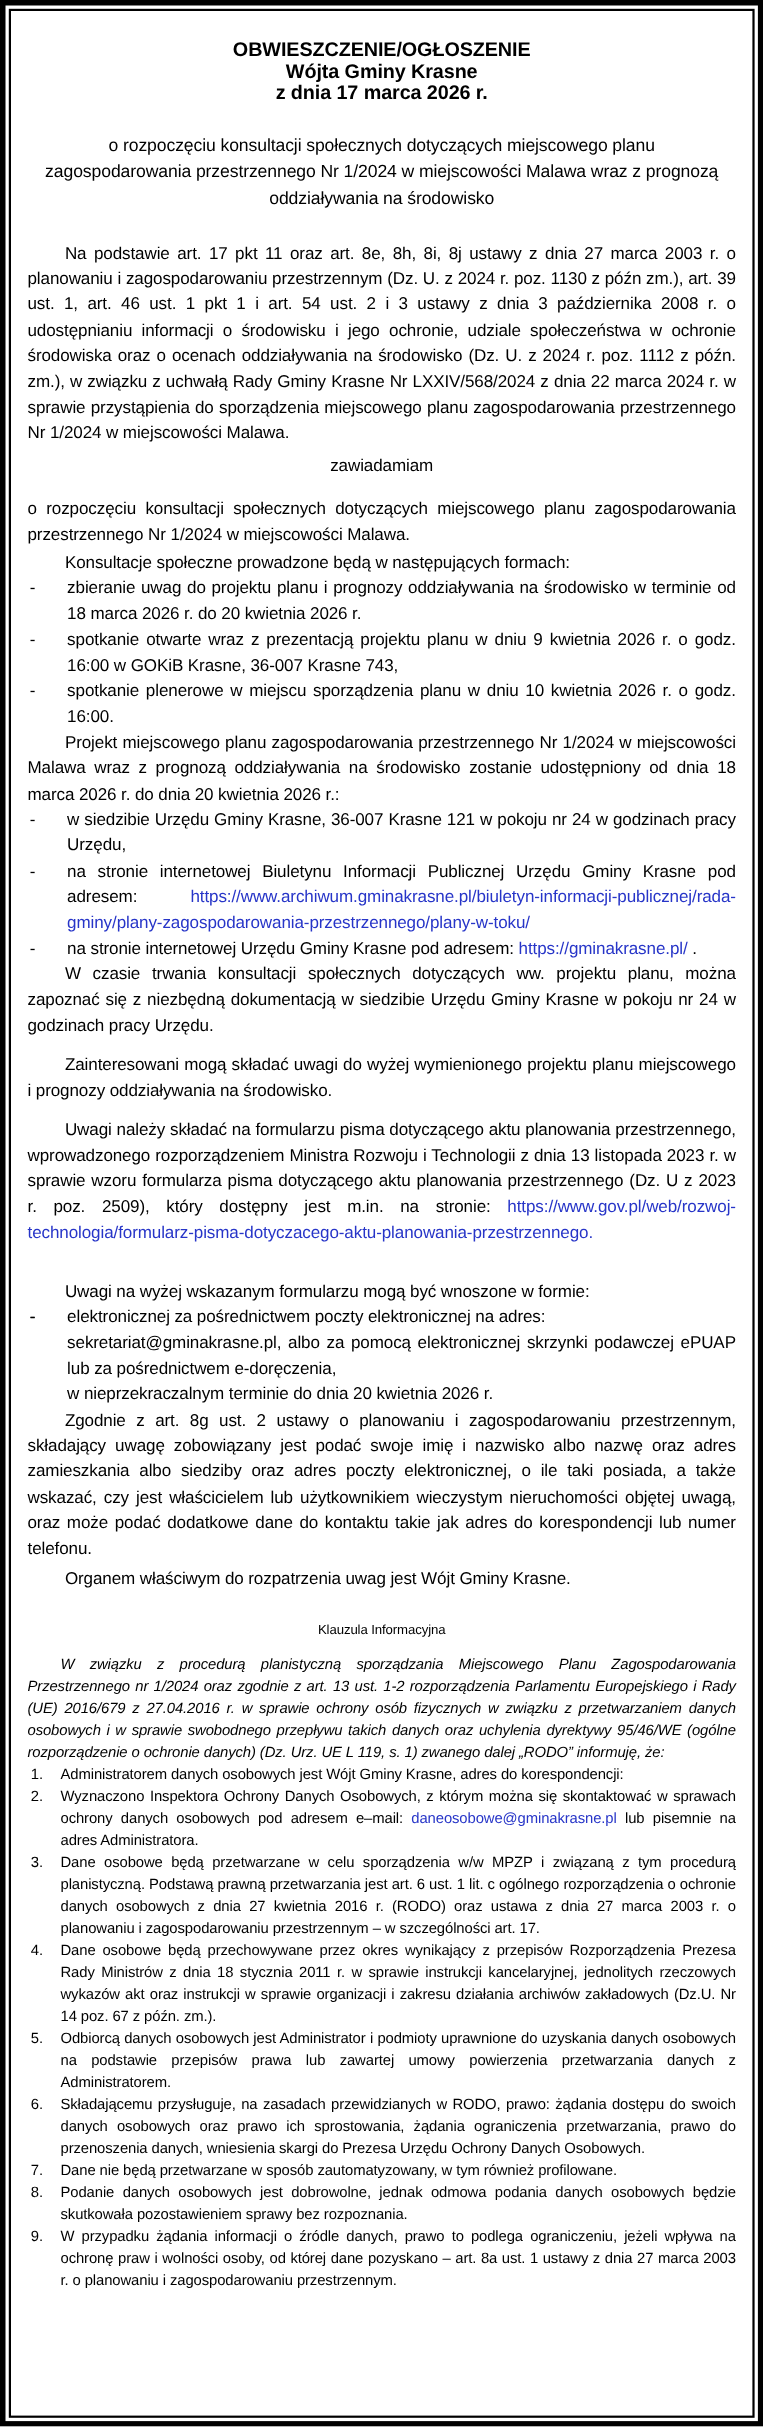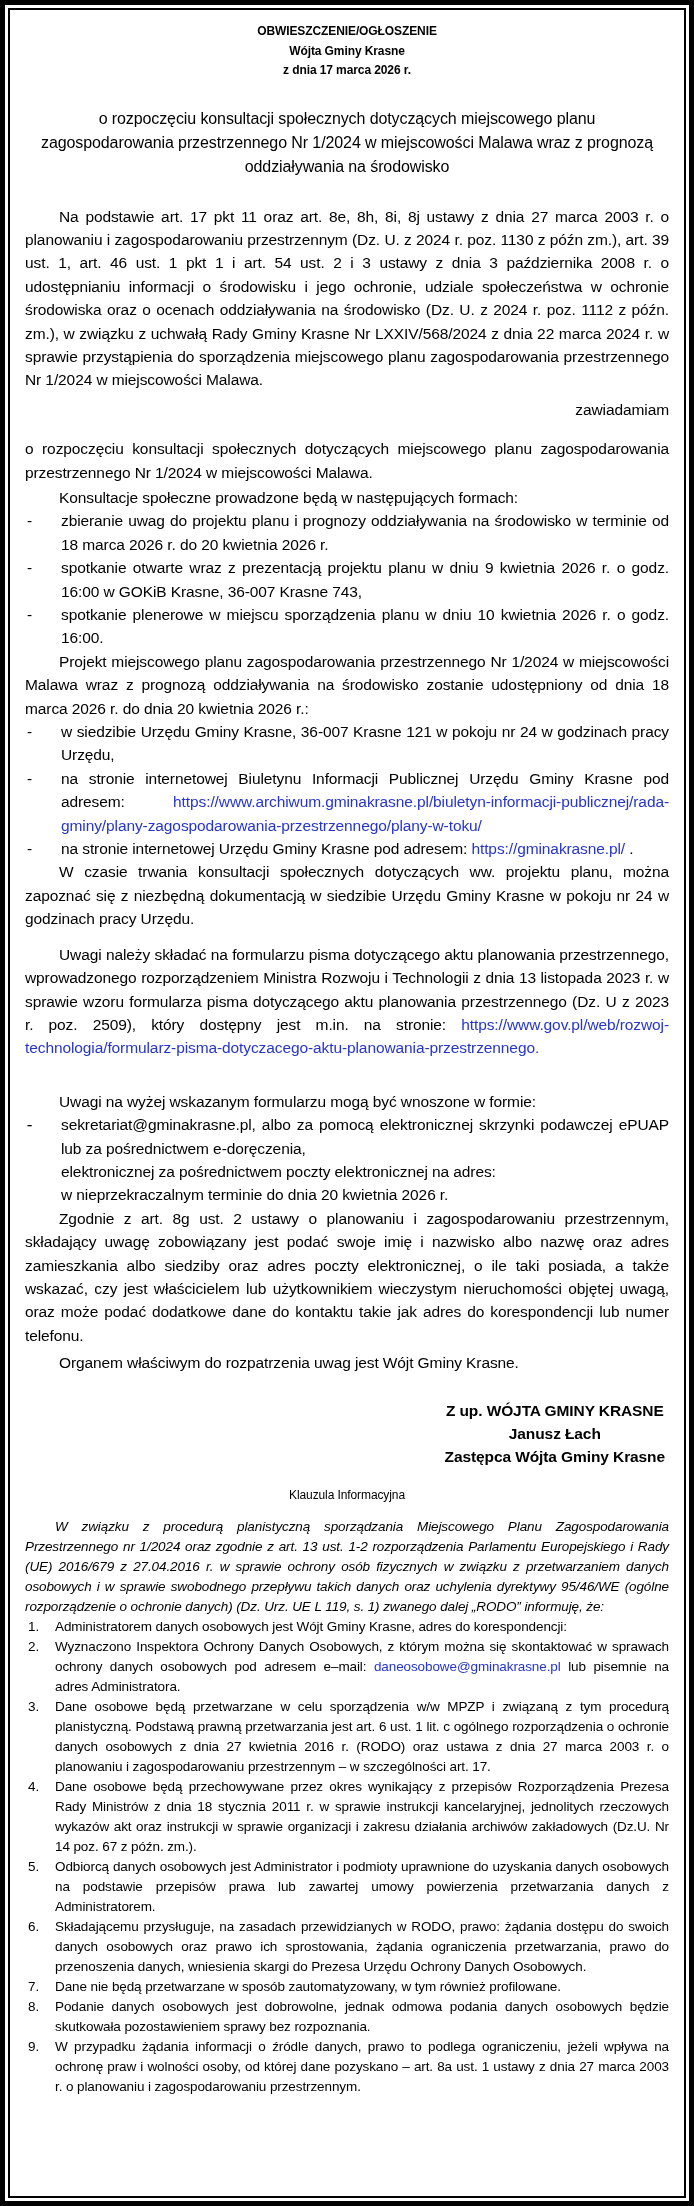"OBWIESZCZENIE/OGŁOSZENIE" .title-block { font-size: 12px -> 18px; margin: 2px 0 26px 0 -> 16px 0 26px 0 }
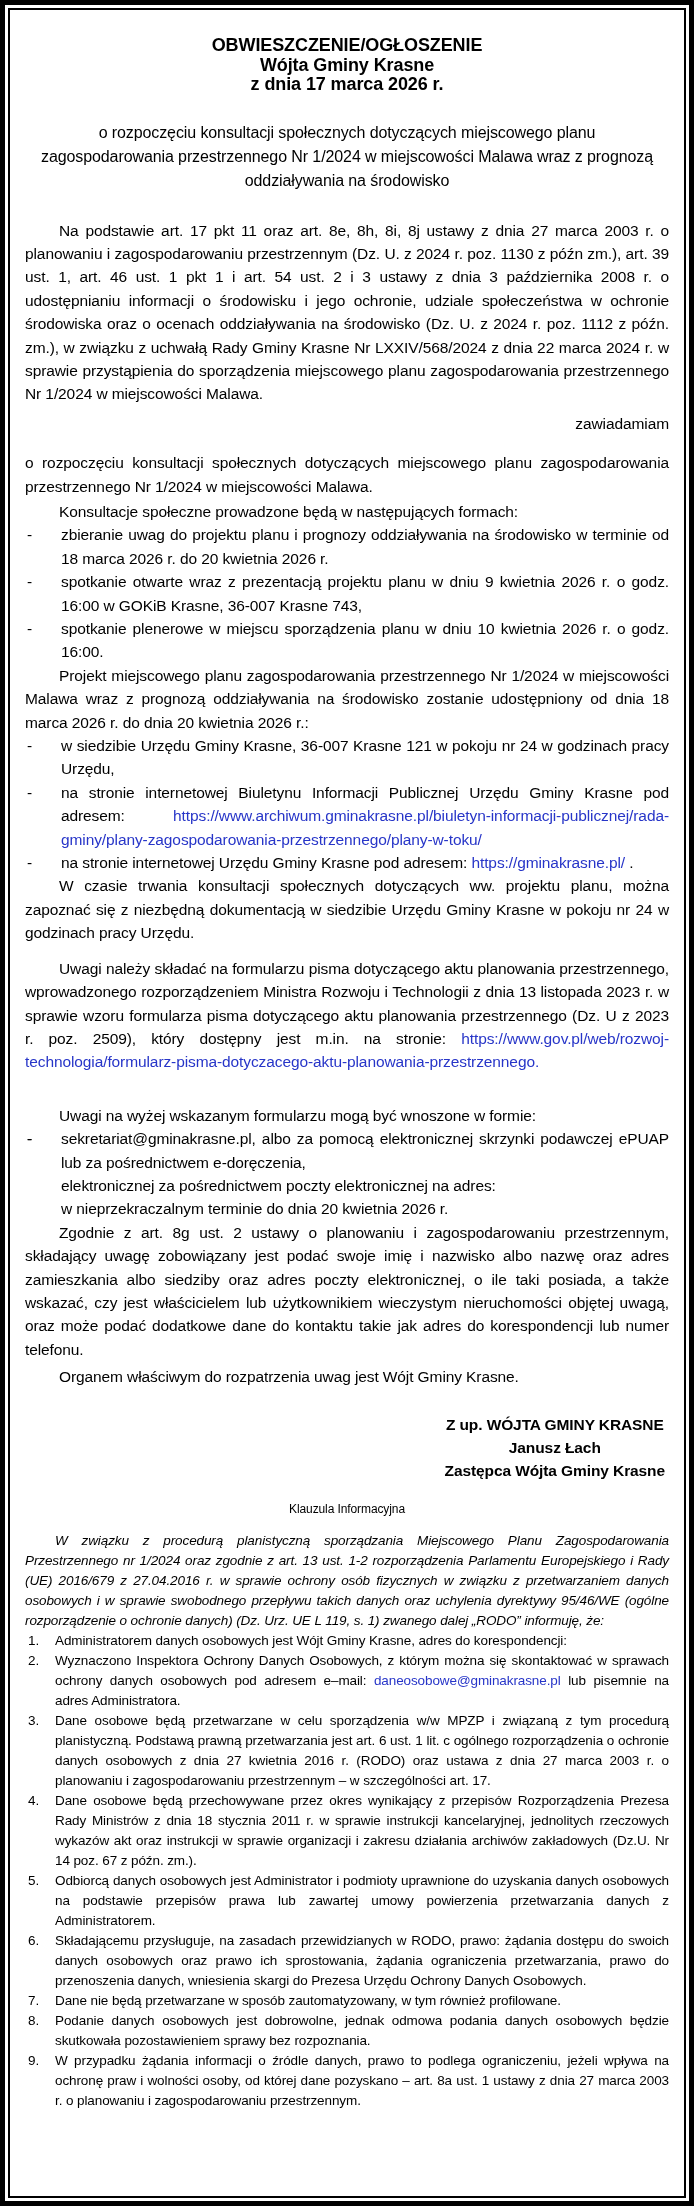"zawiadamiam" .center { text-align: right -> center }
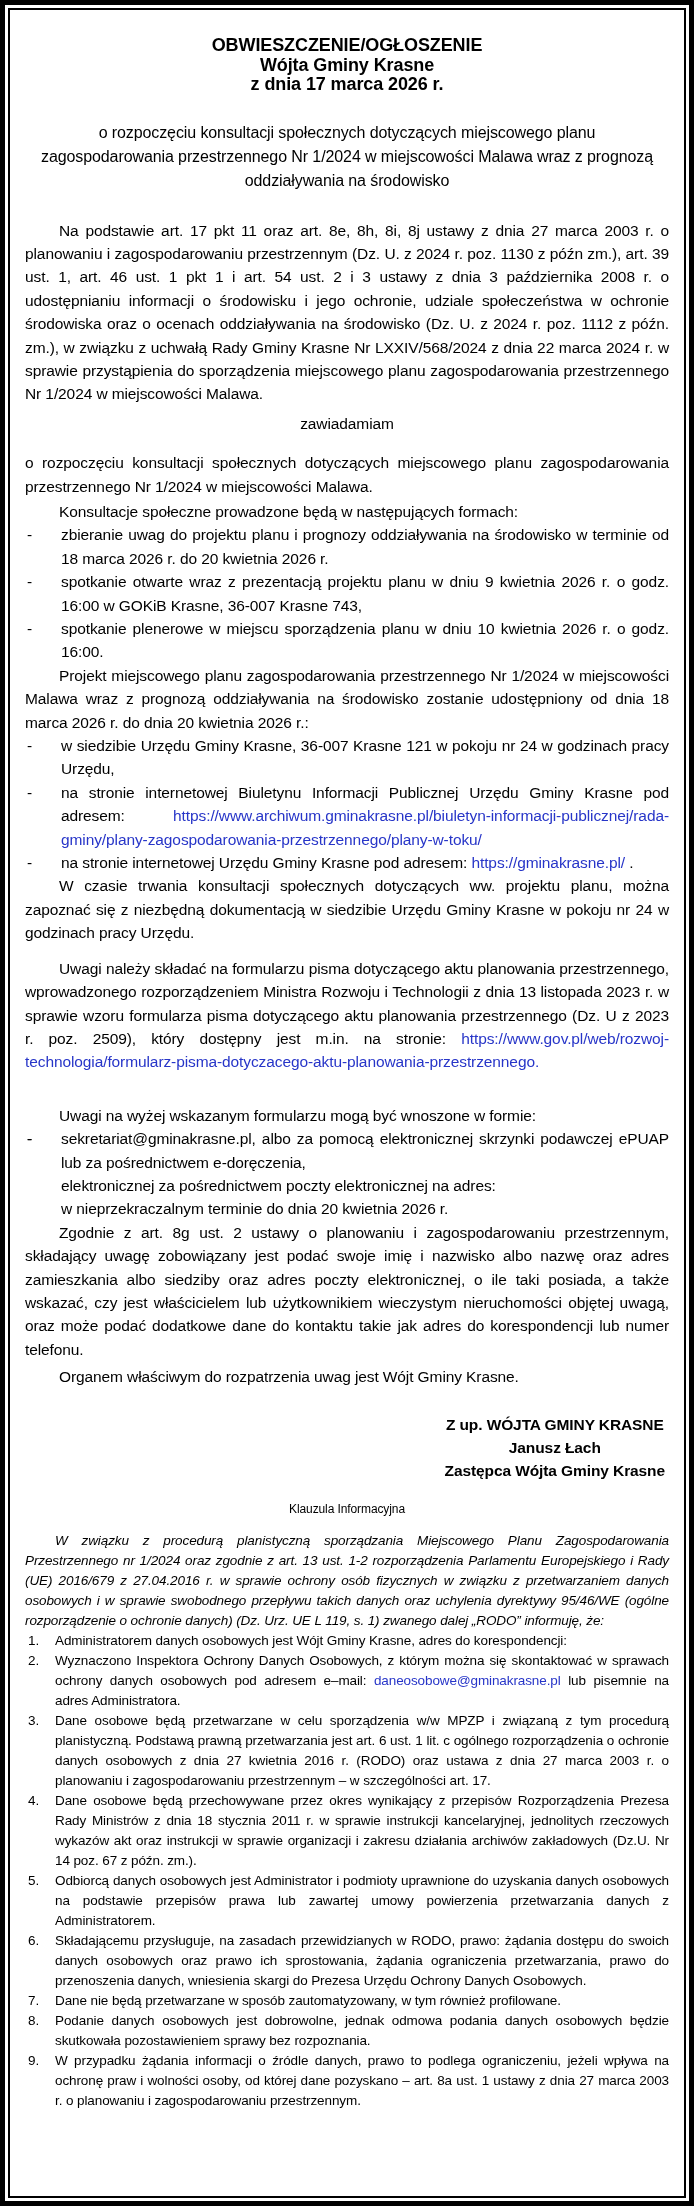"Zainteresowani mogą składać uwagi do" p.para { html: none -> <p>Zainteresowani mogą składać uwagi do wyżej wymienionego projektu planu miejscowego i prognozy oddziaływania na środowisko.</p> }
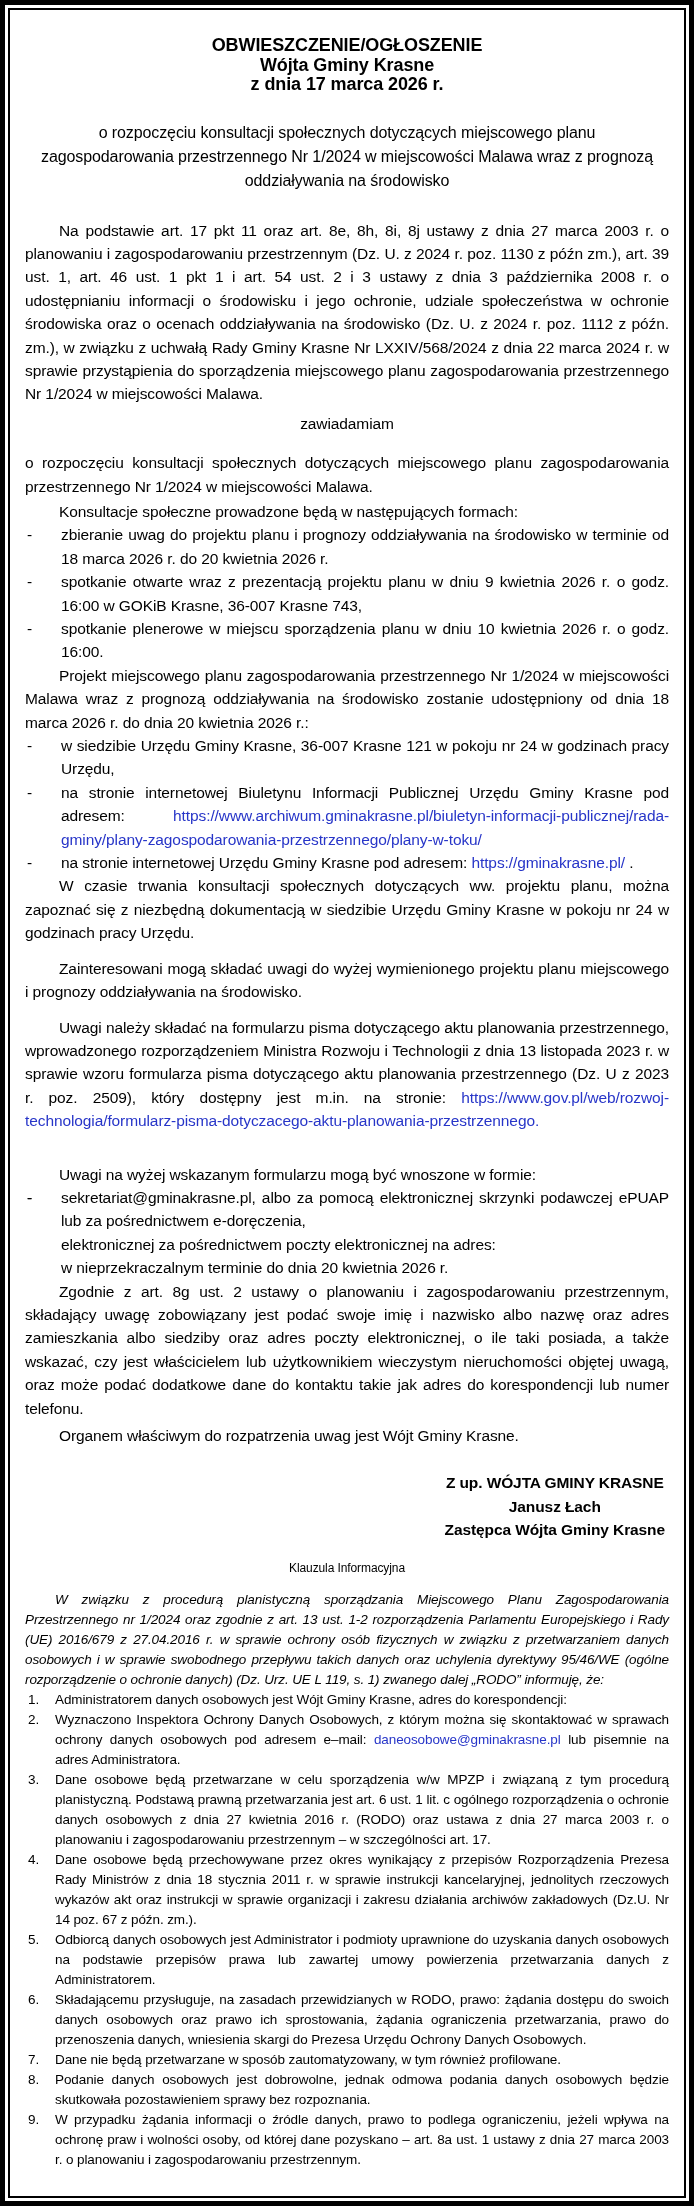"sekretariat@gminakrasne.pl, albo za" span.block { order: before "elektronicznej za pośrednictwem poczty" -> after "elektronicznej za pośrednictwem poczty" }
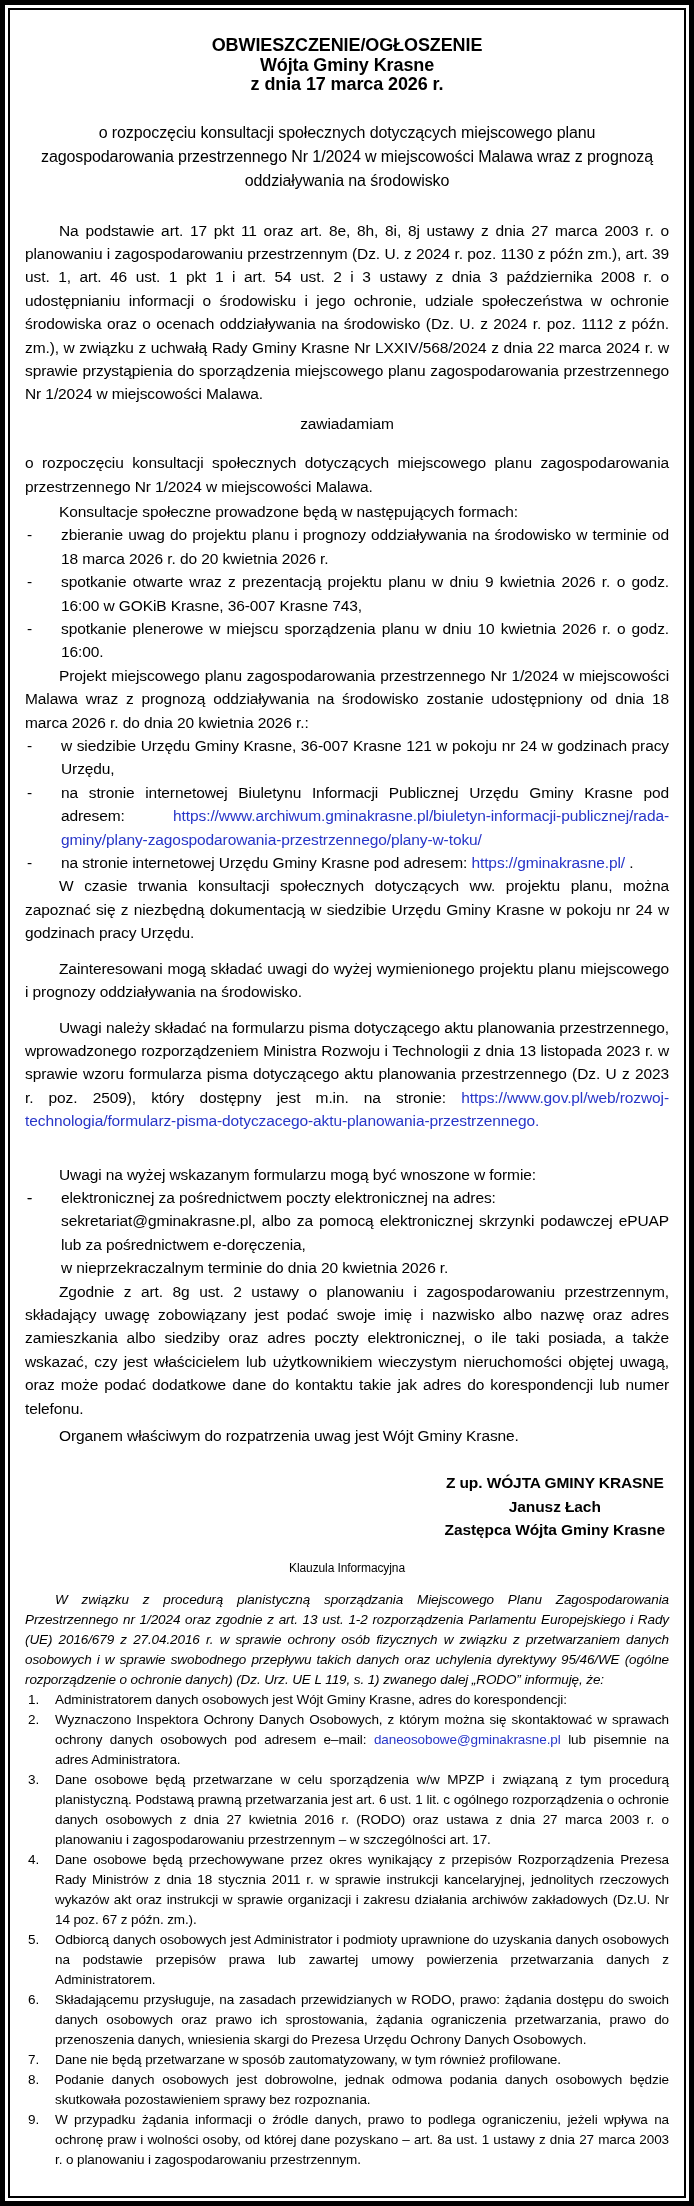"Z up. WÓJTA GMINY KRASNE" div.sig-row { html: <div> <div> <div>Z up. WÓJTA GMINY KRASNE</div> <div>Janusz Łach</div> <div>Zastępca Wójta Gminy Krasne</div> </div> </div> -> none }
